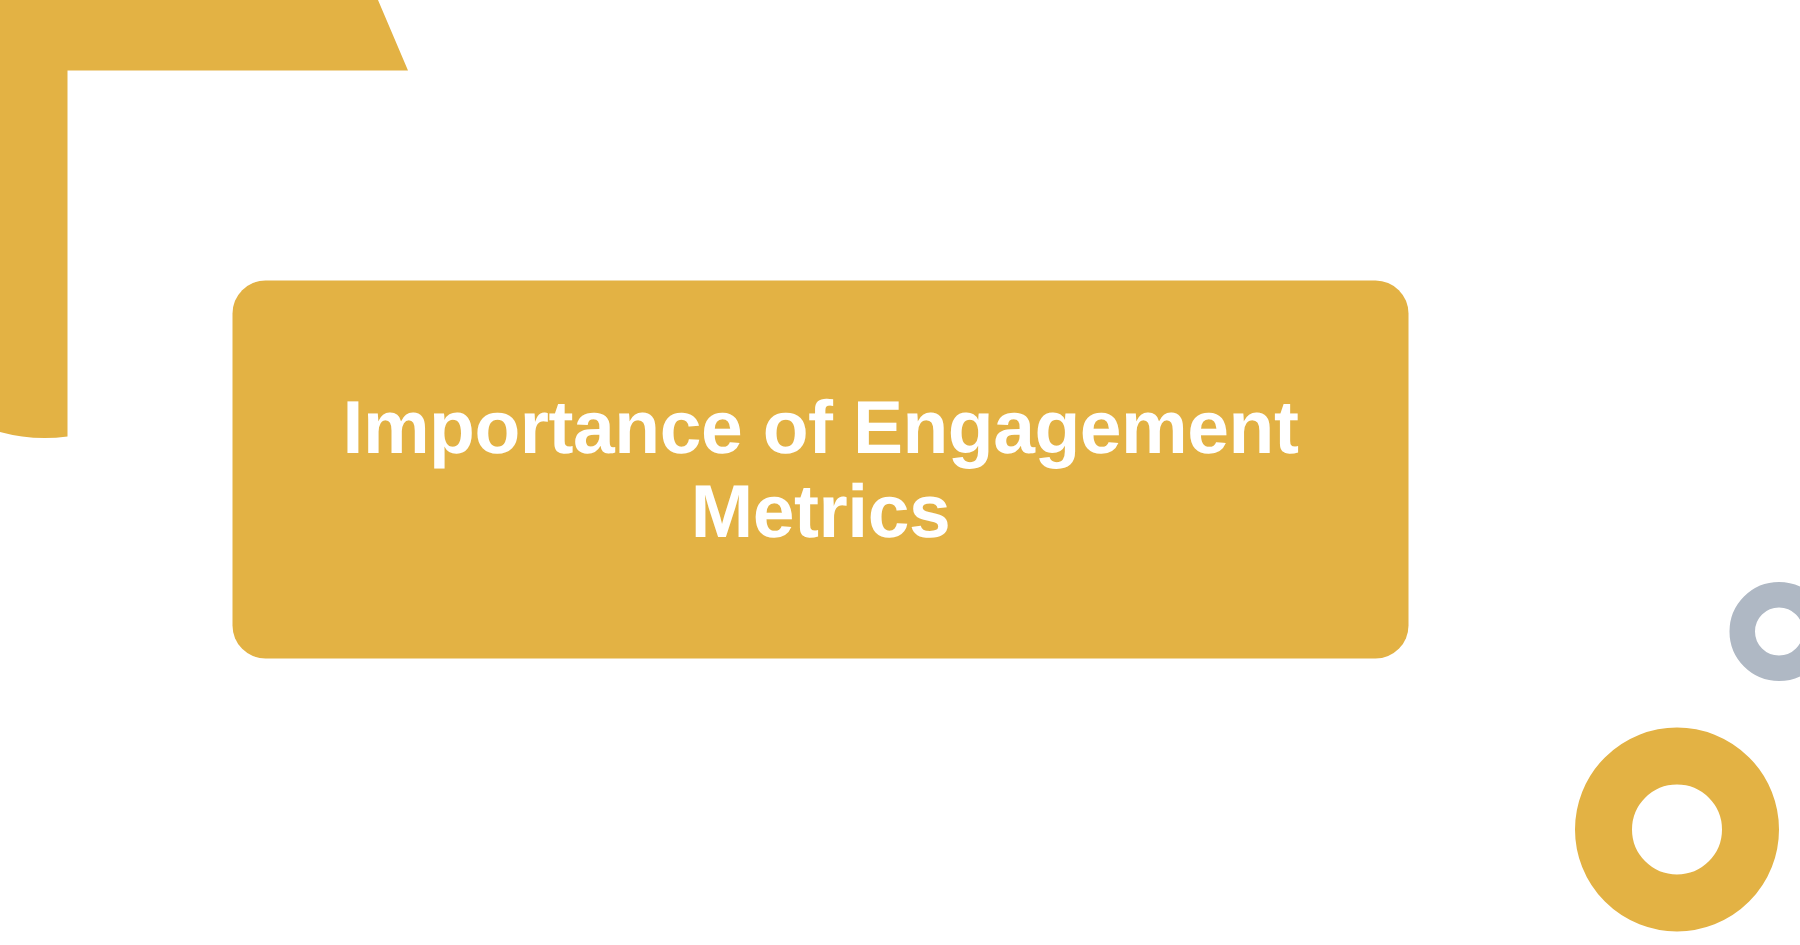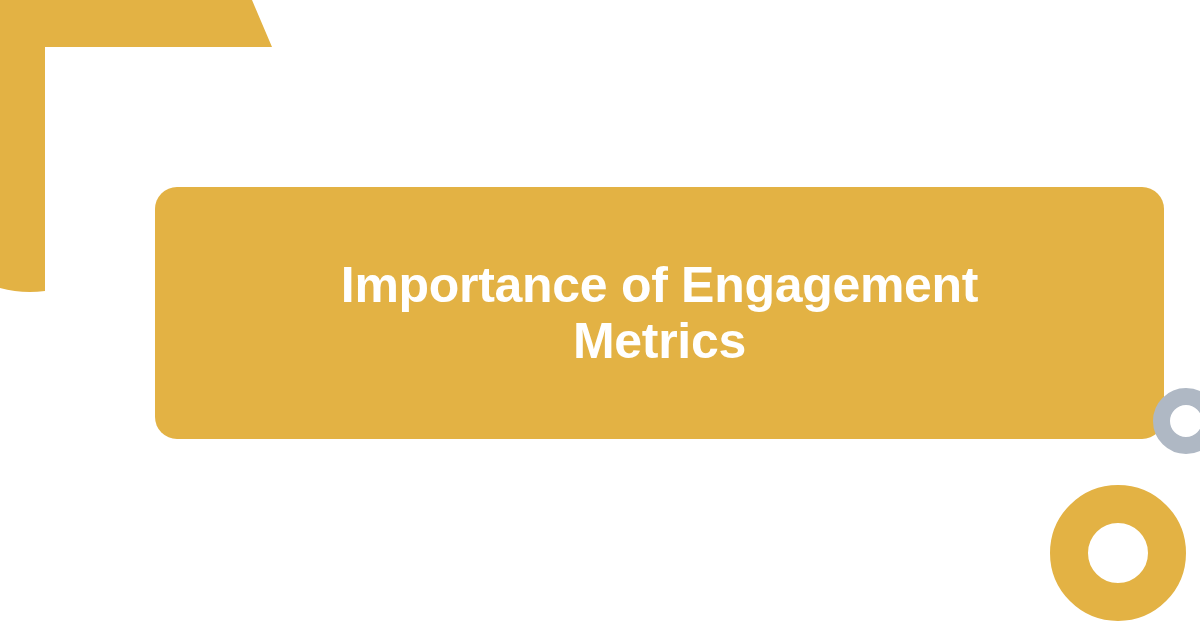"Importance of Engagement" .title-card { width: 1009px -> 784px }
